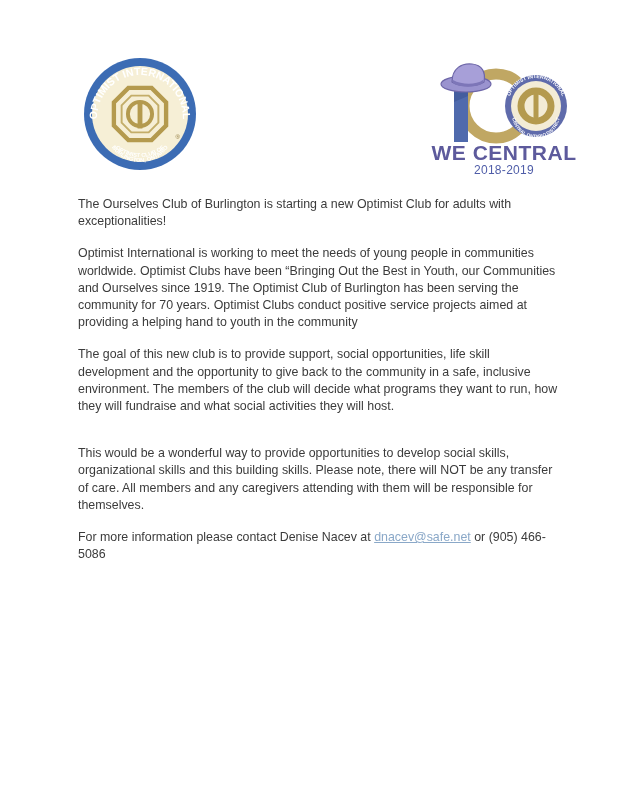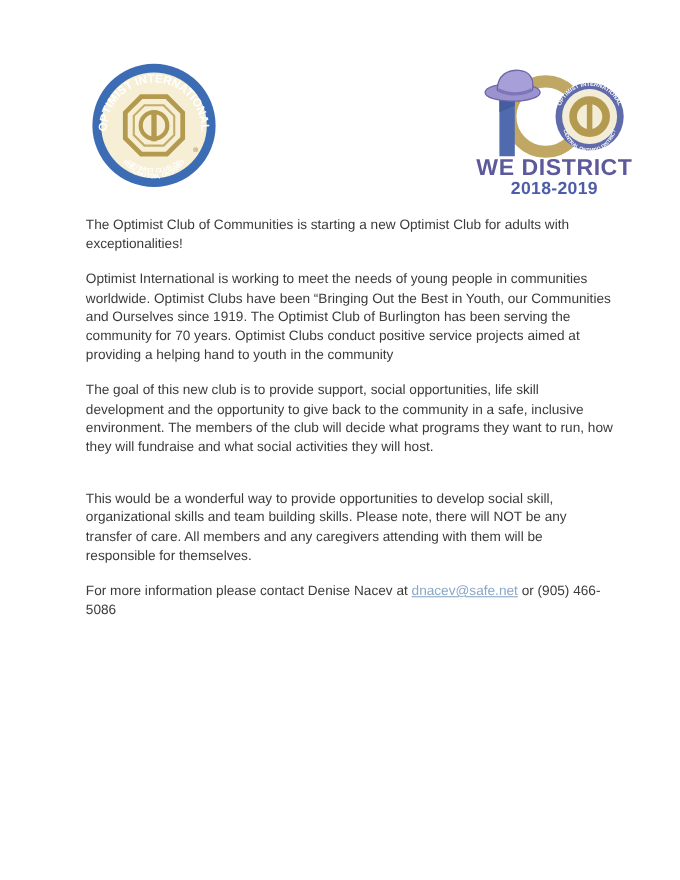"WE DISTRICT" div.cent-believe { text: DISTRICT -> CENTRAL }
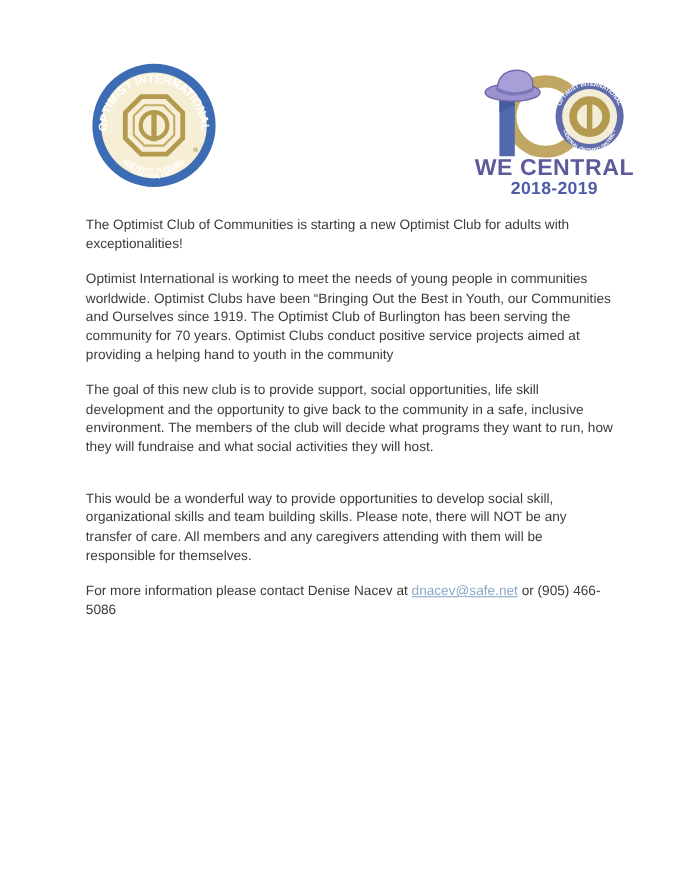"2018-2019" .cent-years { font-size: 16px -> 12px; font-weight: bold -> normal }
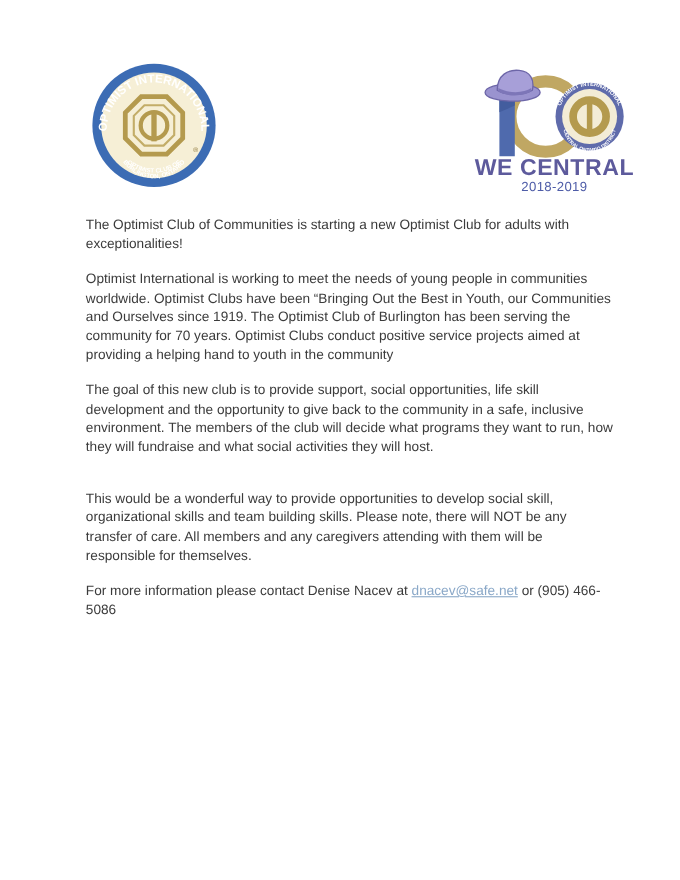"The Optimist Club of Communities" p { text: Optimist Club of Communities -> Ourselves Club of Burlington }
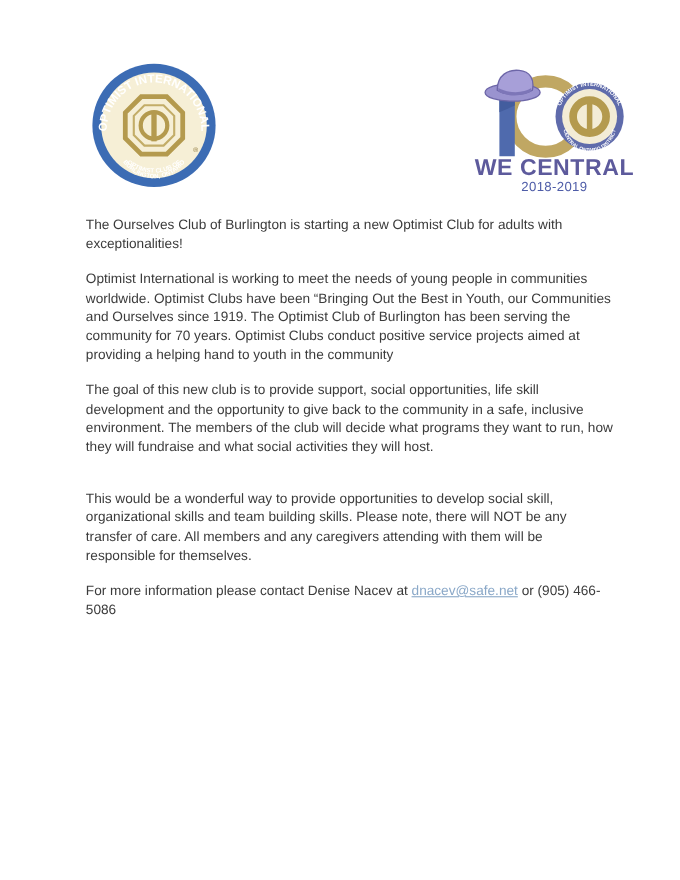"This would be a wonderful" p { text: skill, organizational skills and team -> skills, organizational skills and this }
